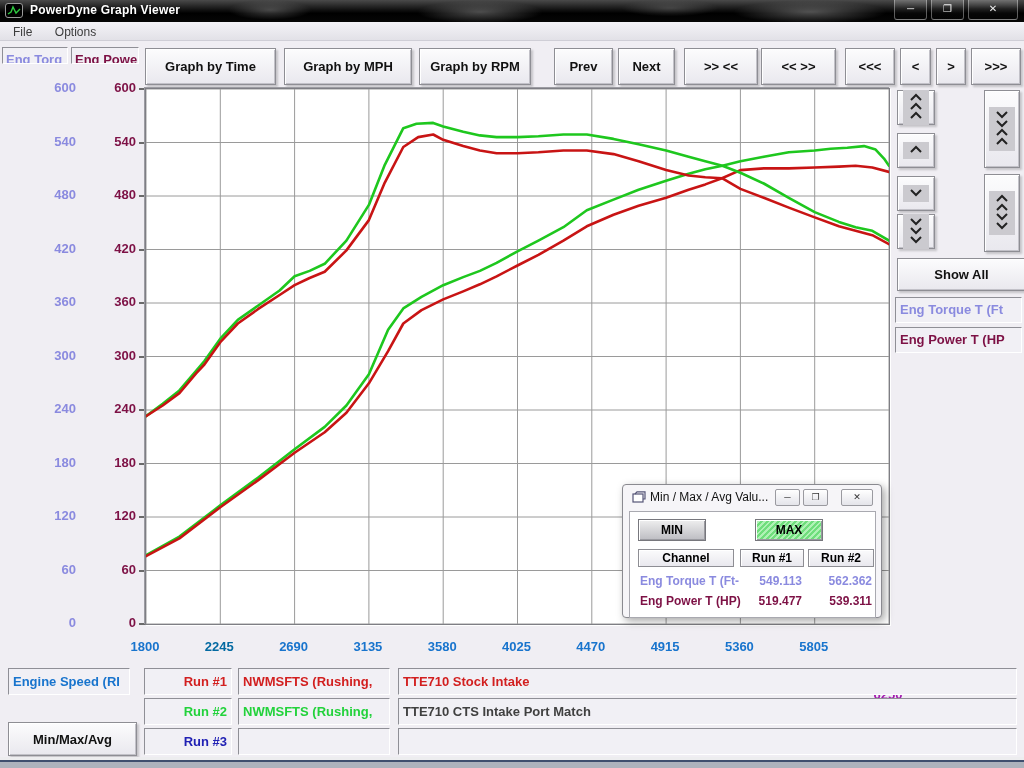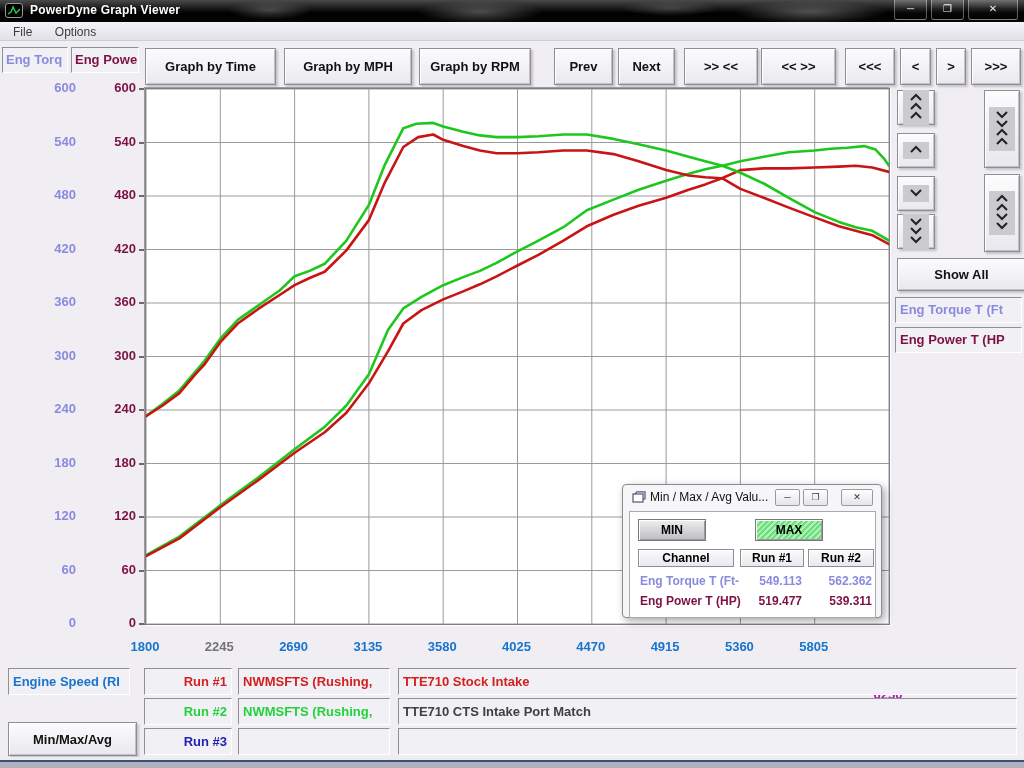"Eng Torq" .axis-head { height: 26px -> 17px }
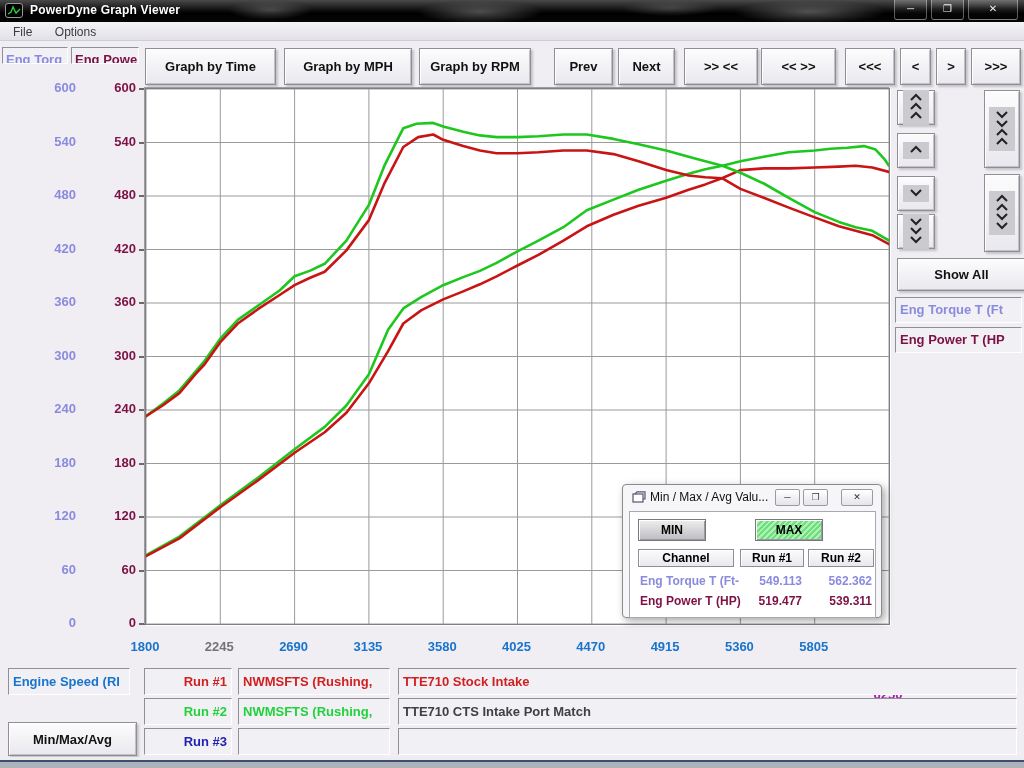"2245" div.xtick { color: #737373 -> #0369a1 }
